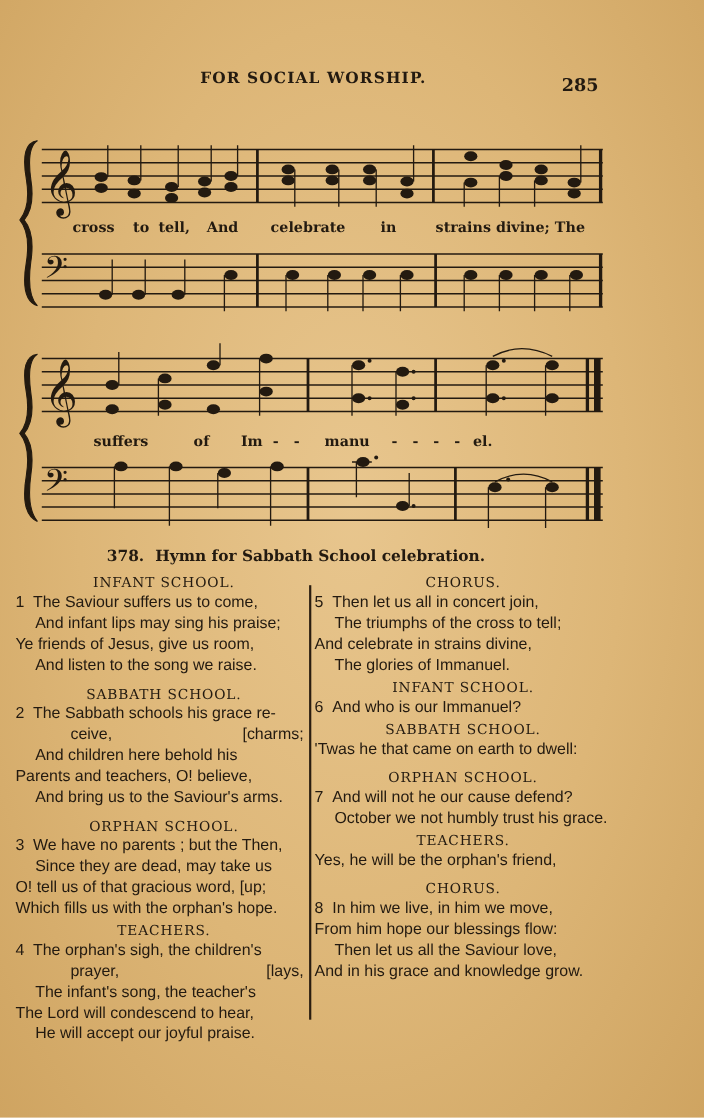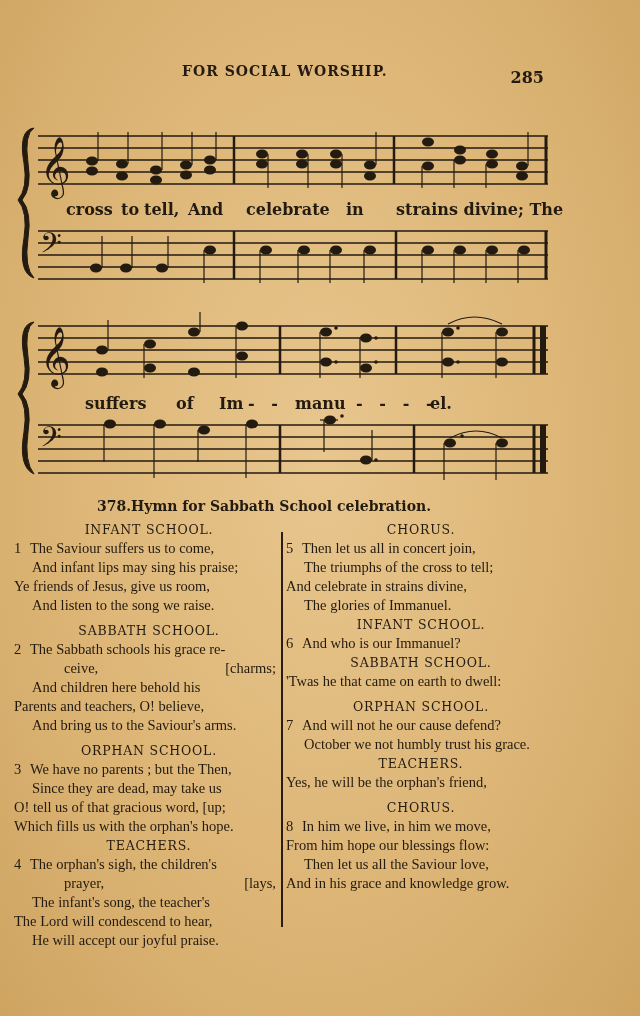"cross" .lyric-line { font-size: 16px -> 13px }
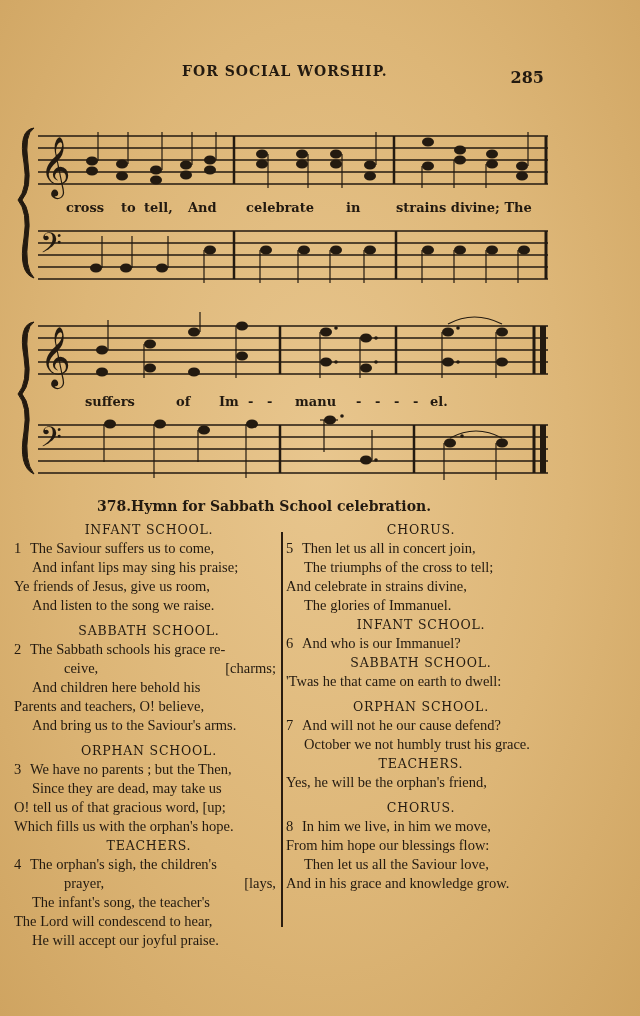"378." .hymn-title .num { margin-right: none -> 10px }
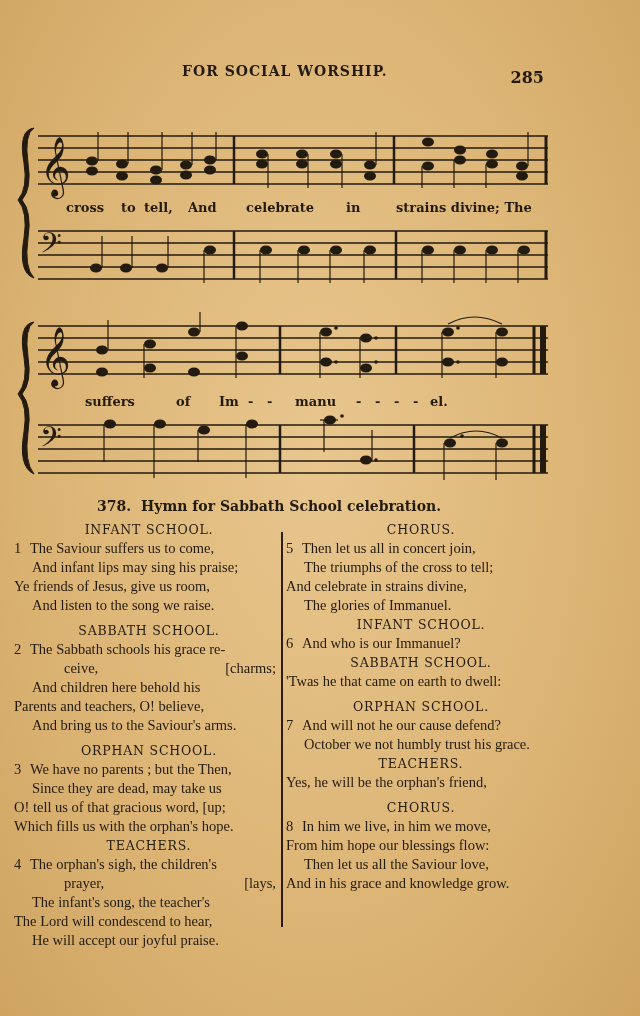"1 The Saviour suffers us" .vline { font-family: Liberation Serif, serif -> Liberation Sans, sans-serif }
